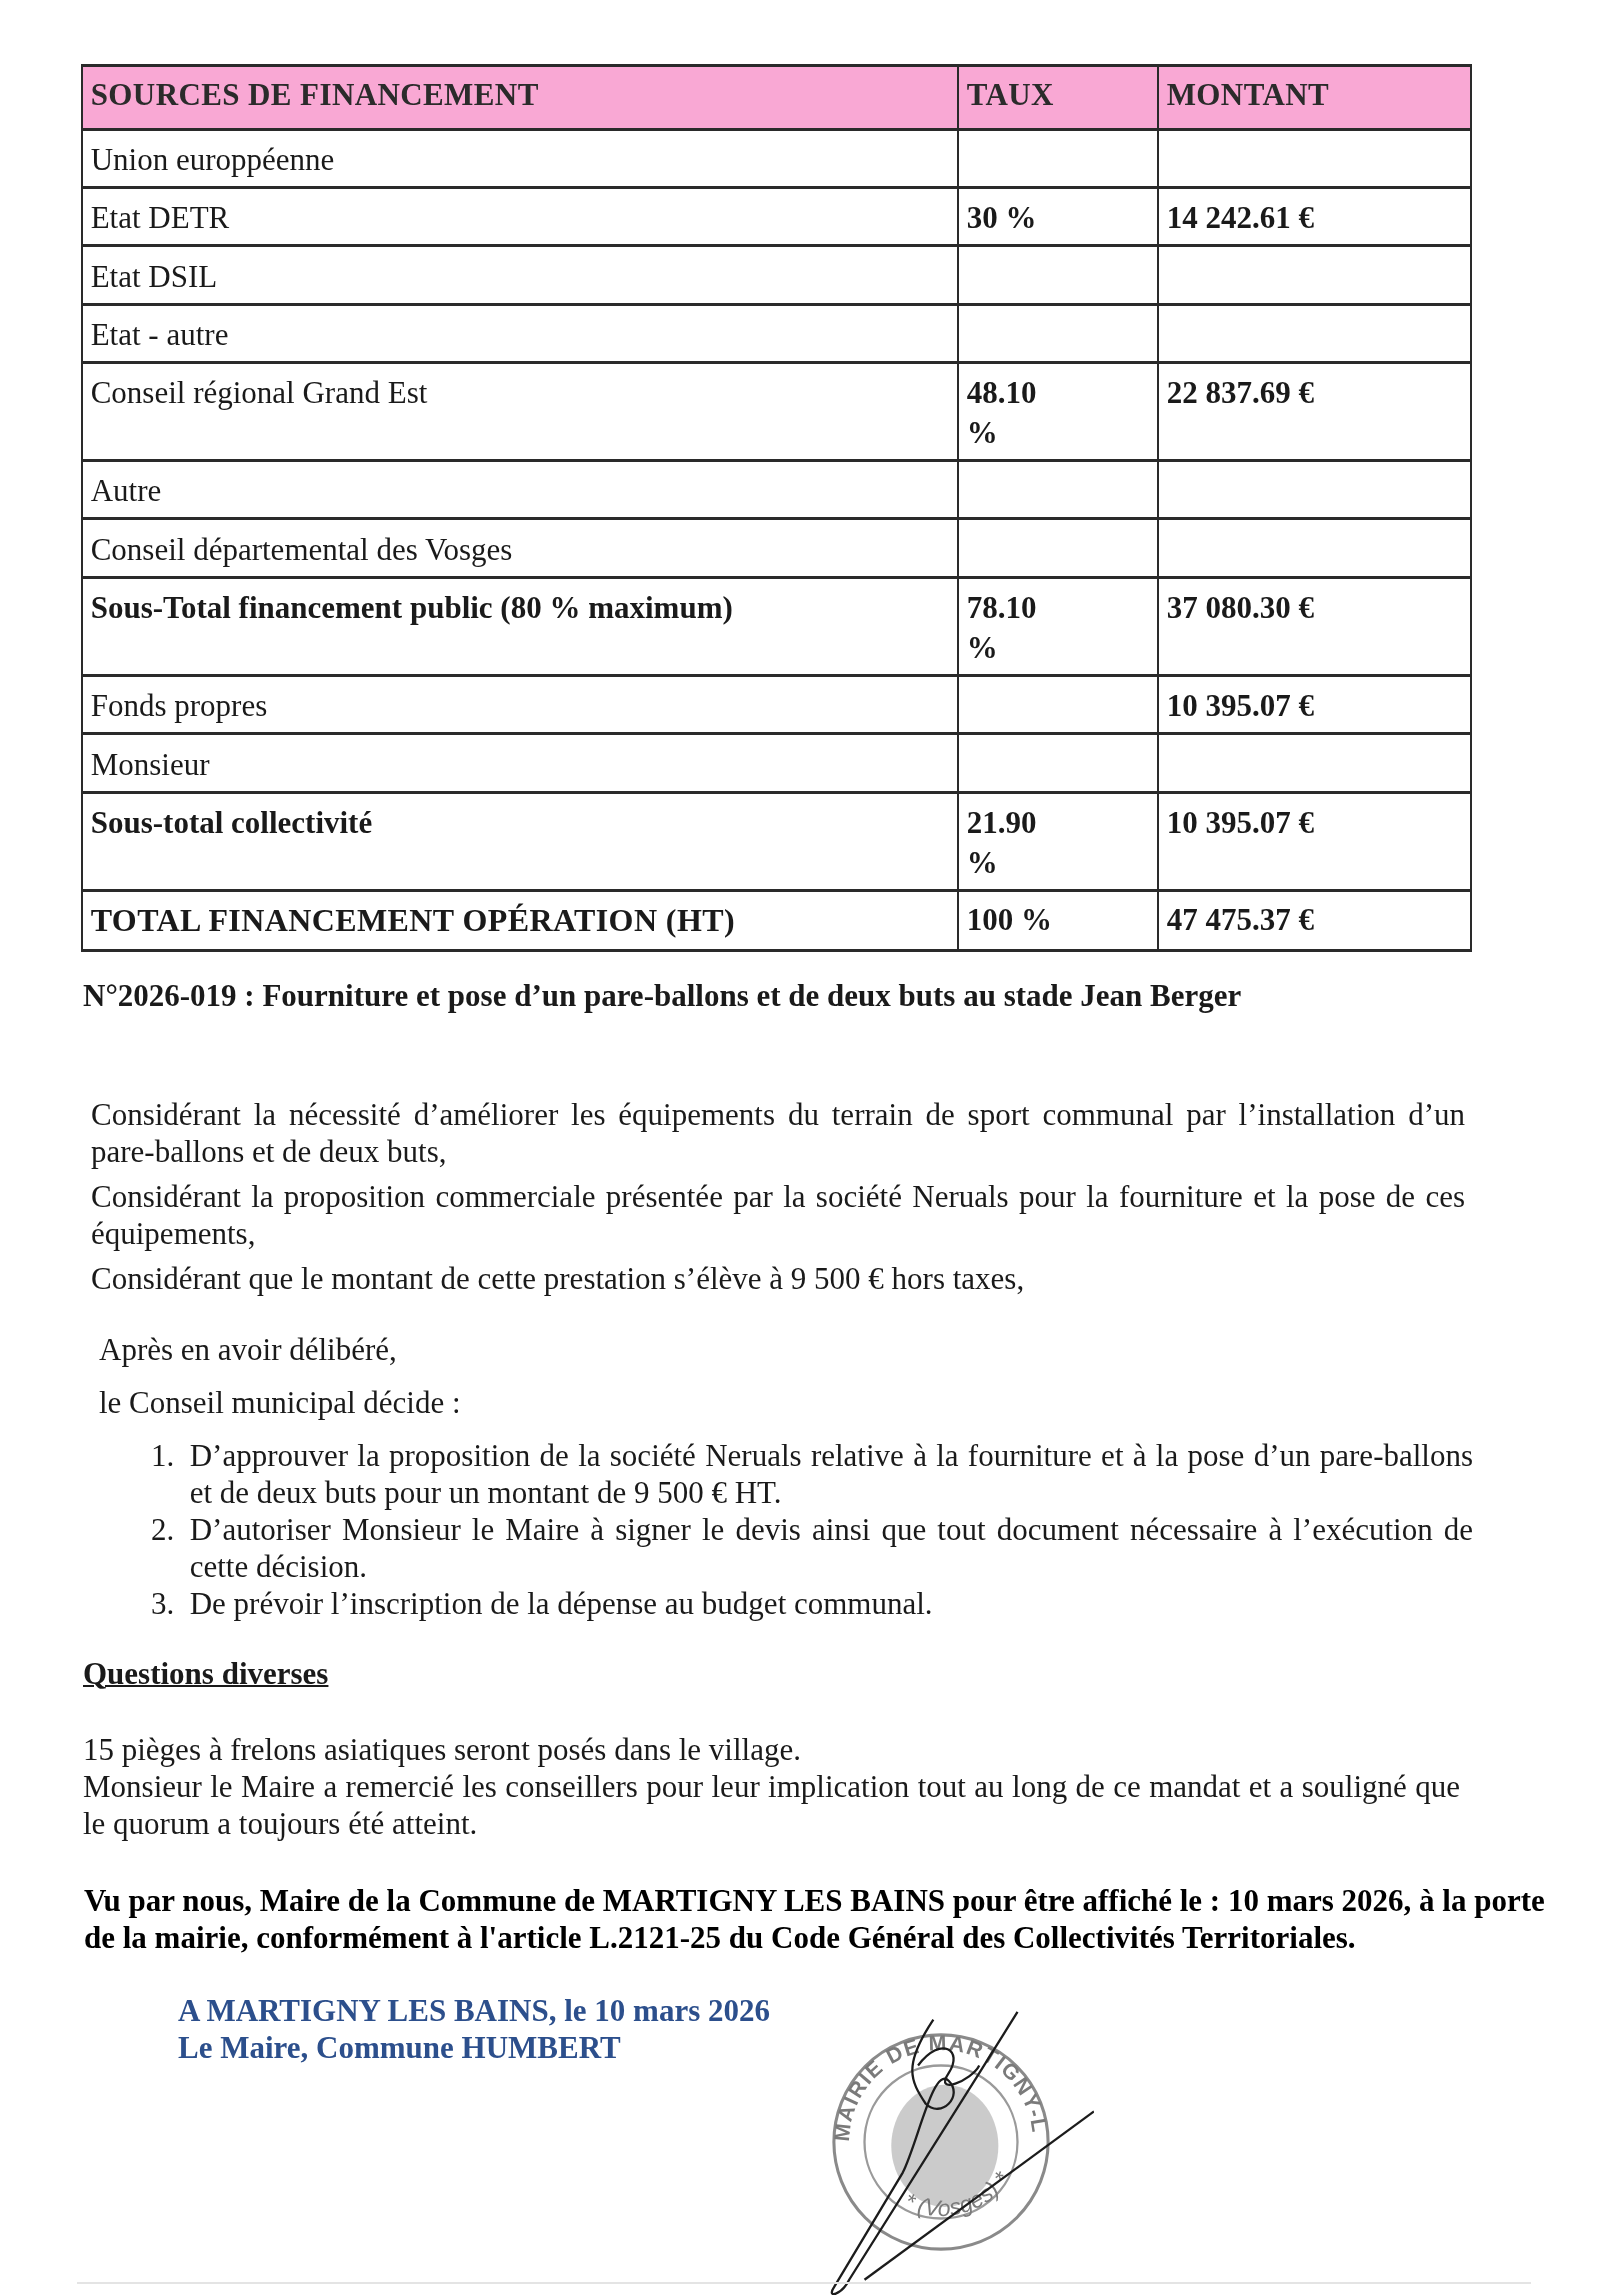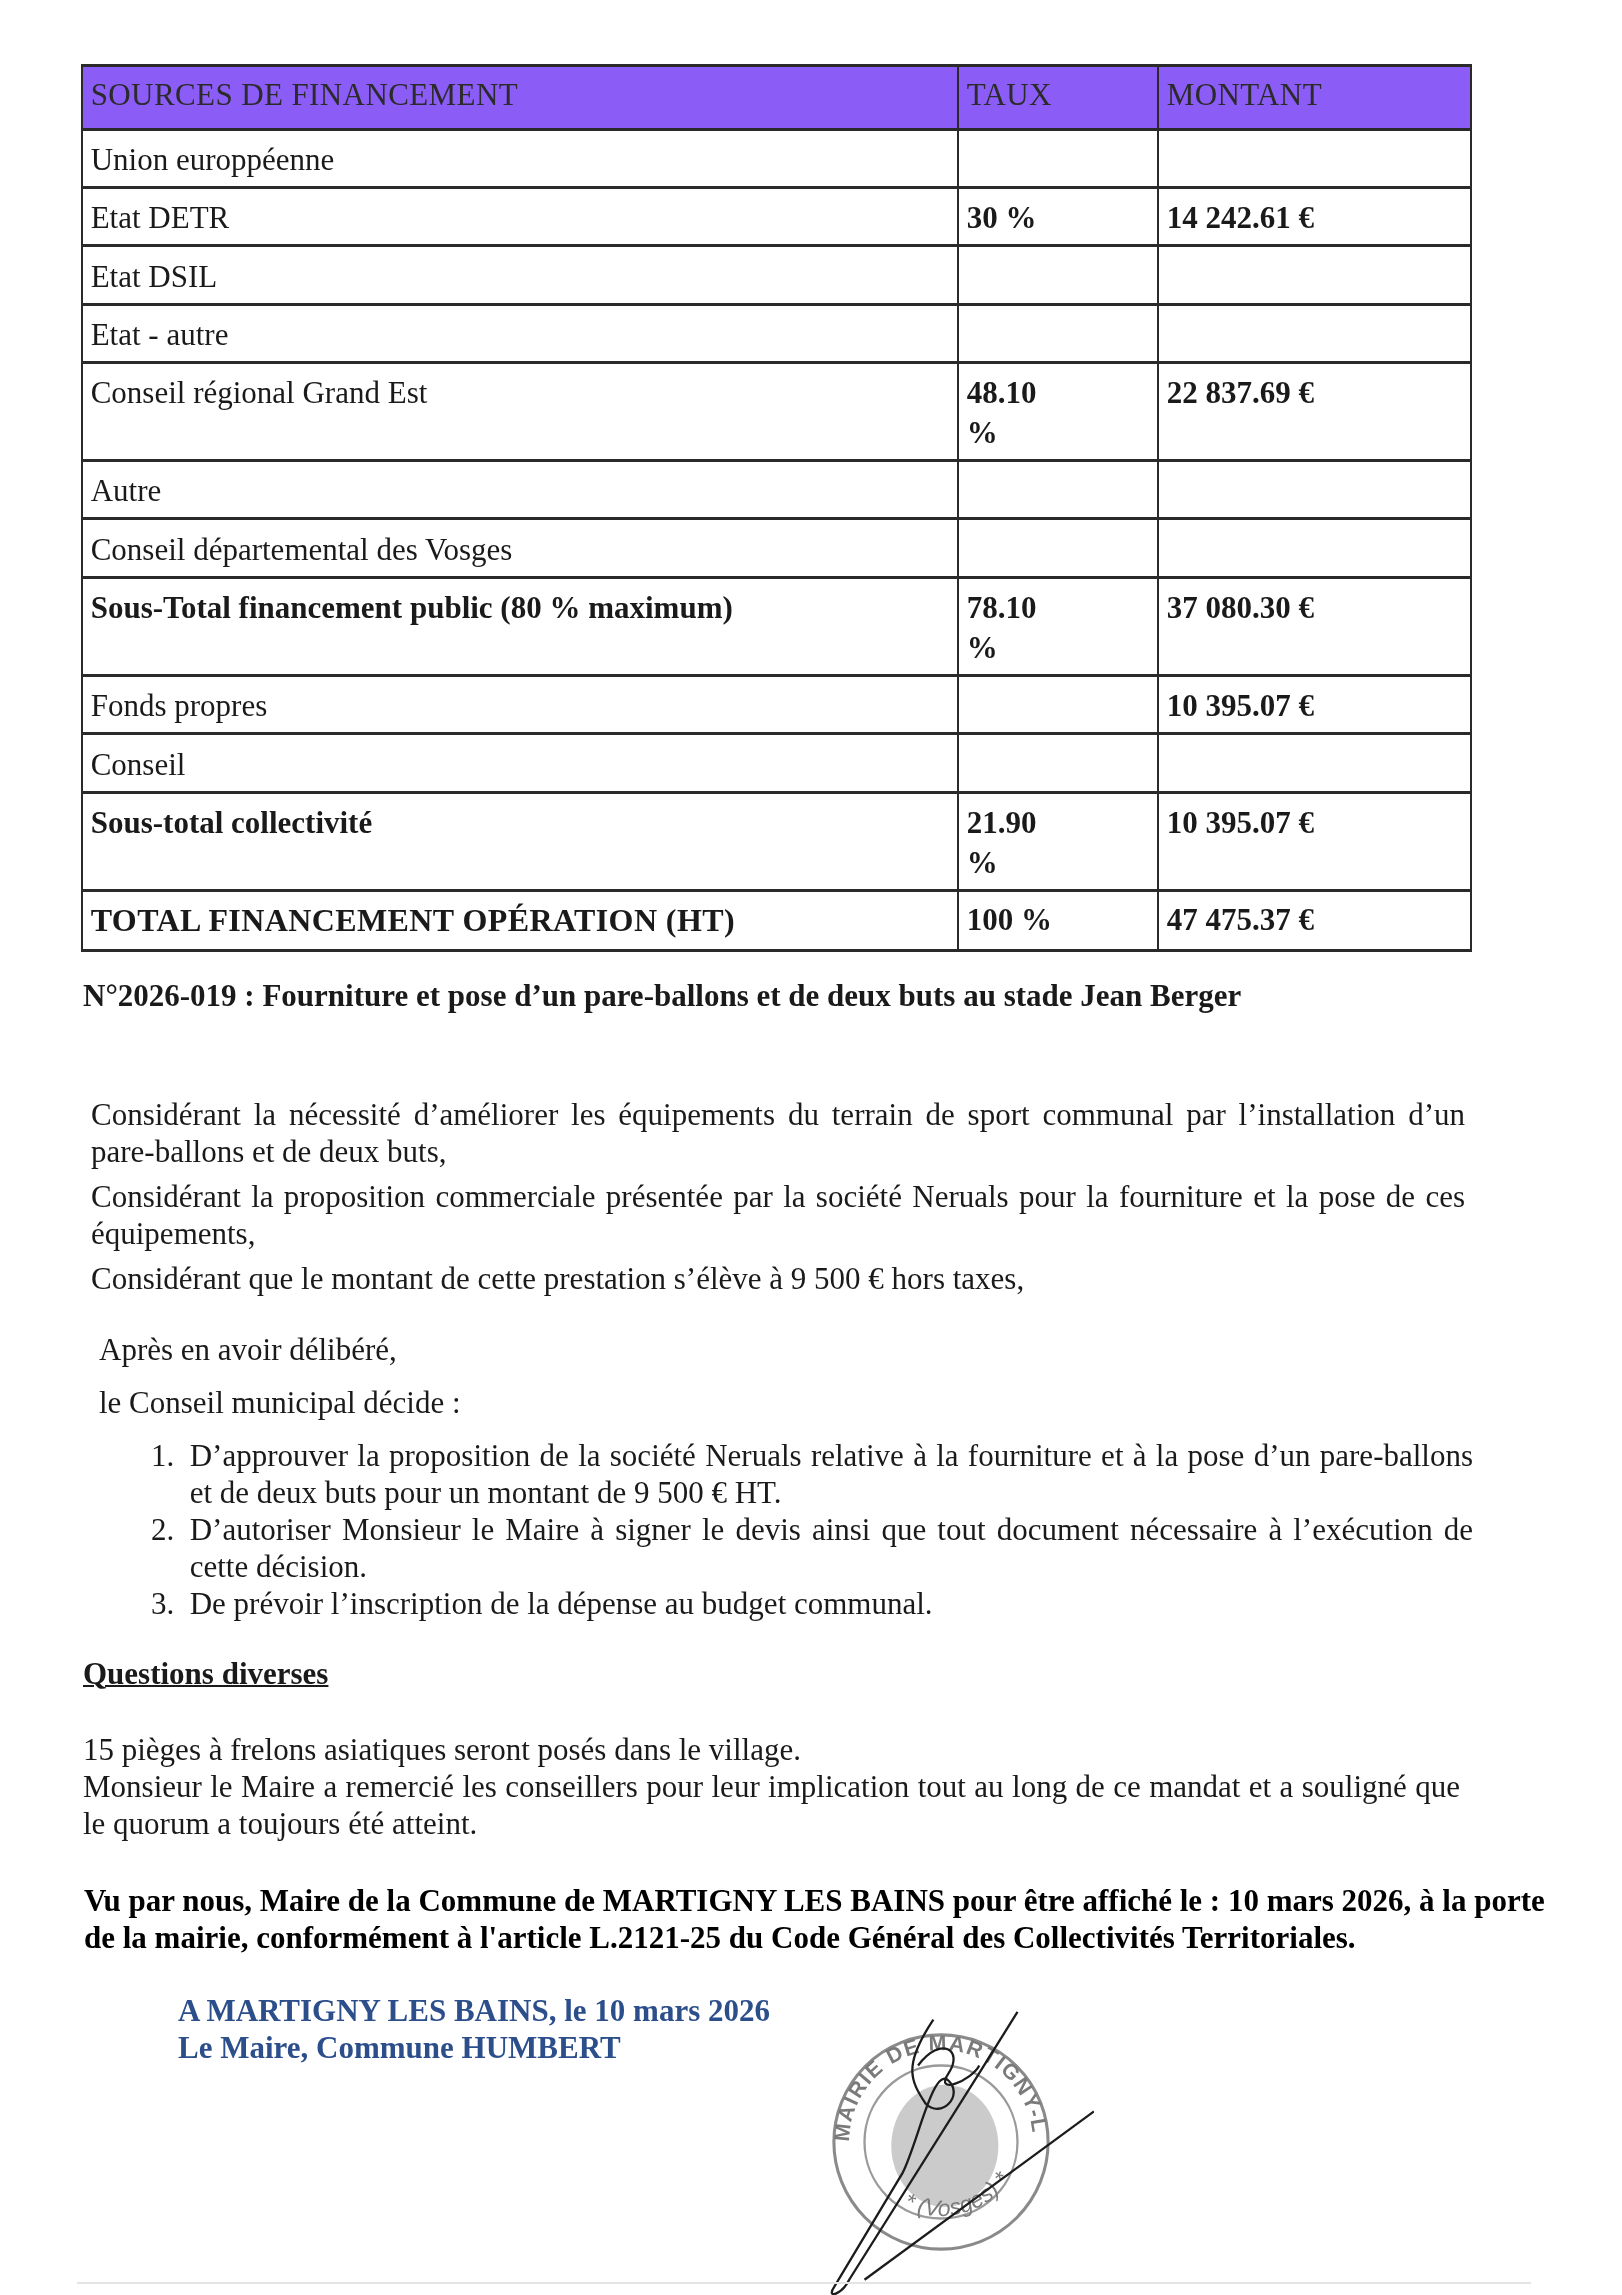"SOURCES DE FINANCEMENT" .fin-table th { background: #8b5cf6 -> #f9a8d4; font-weight: normal -> bold }
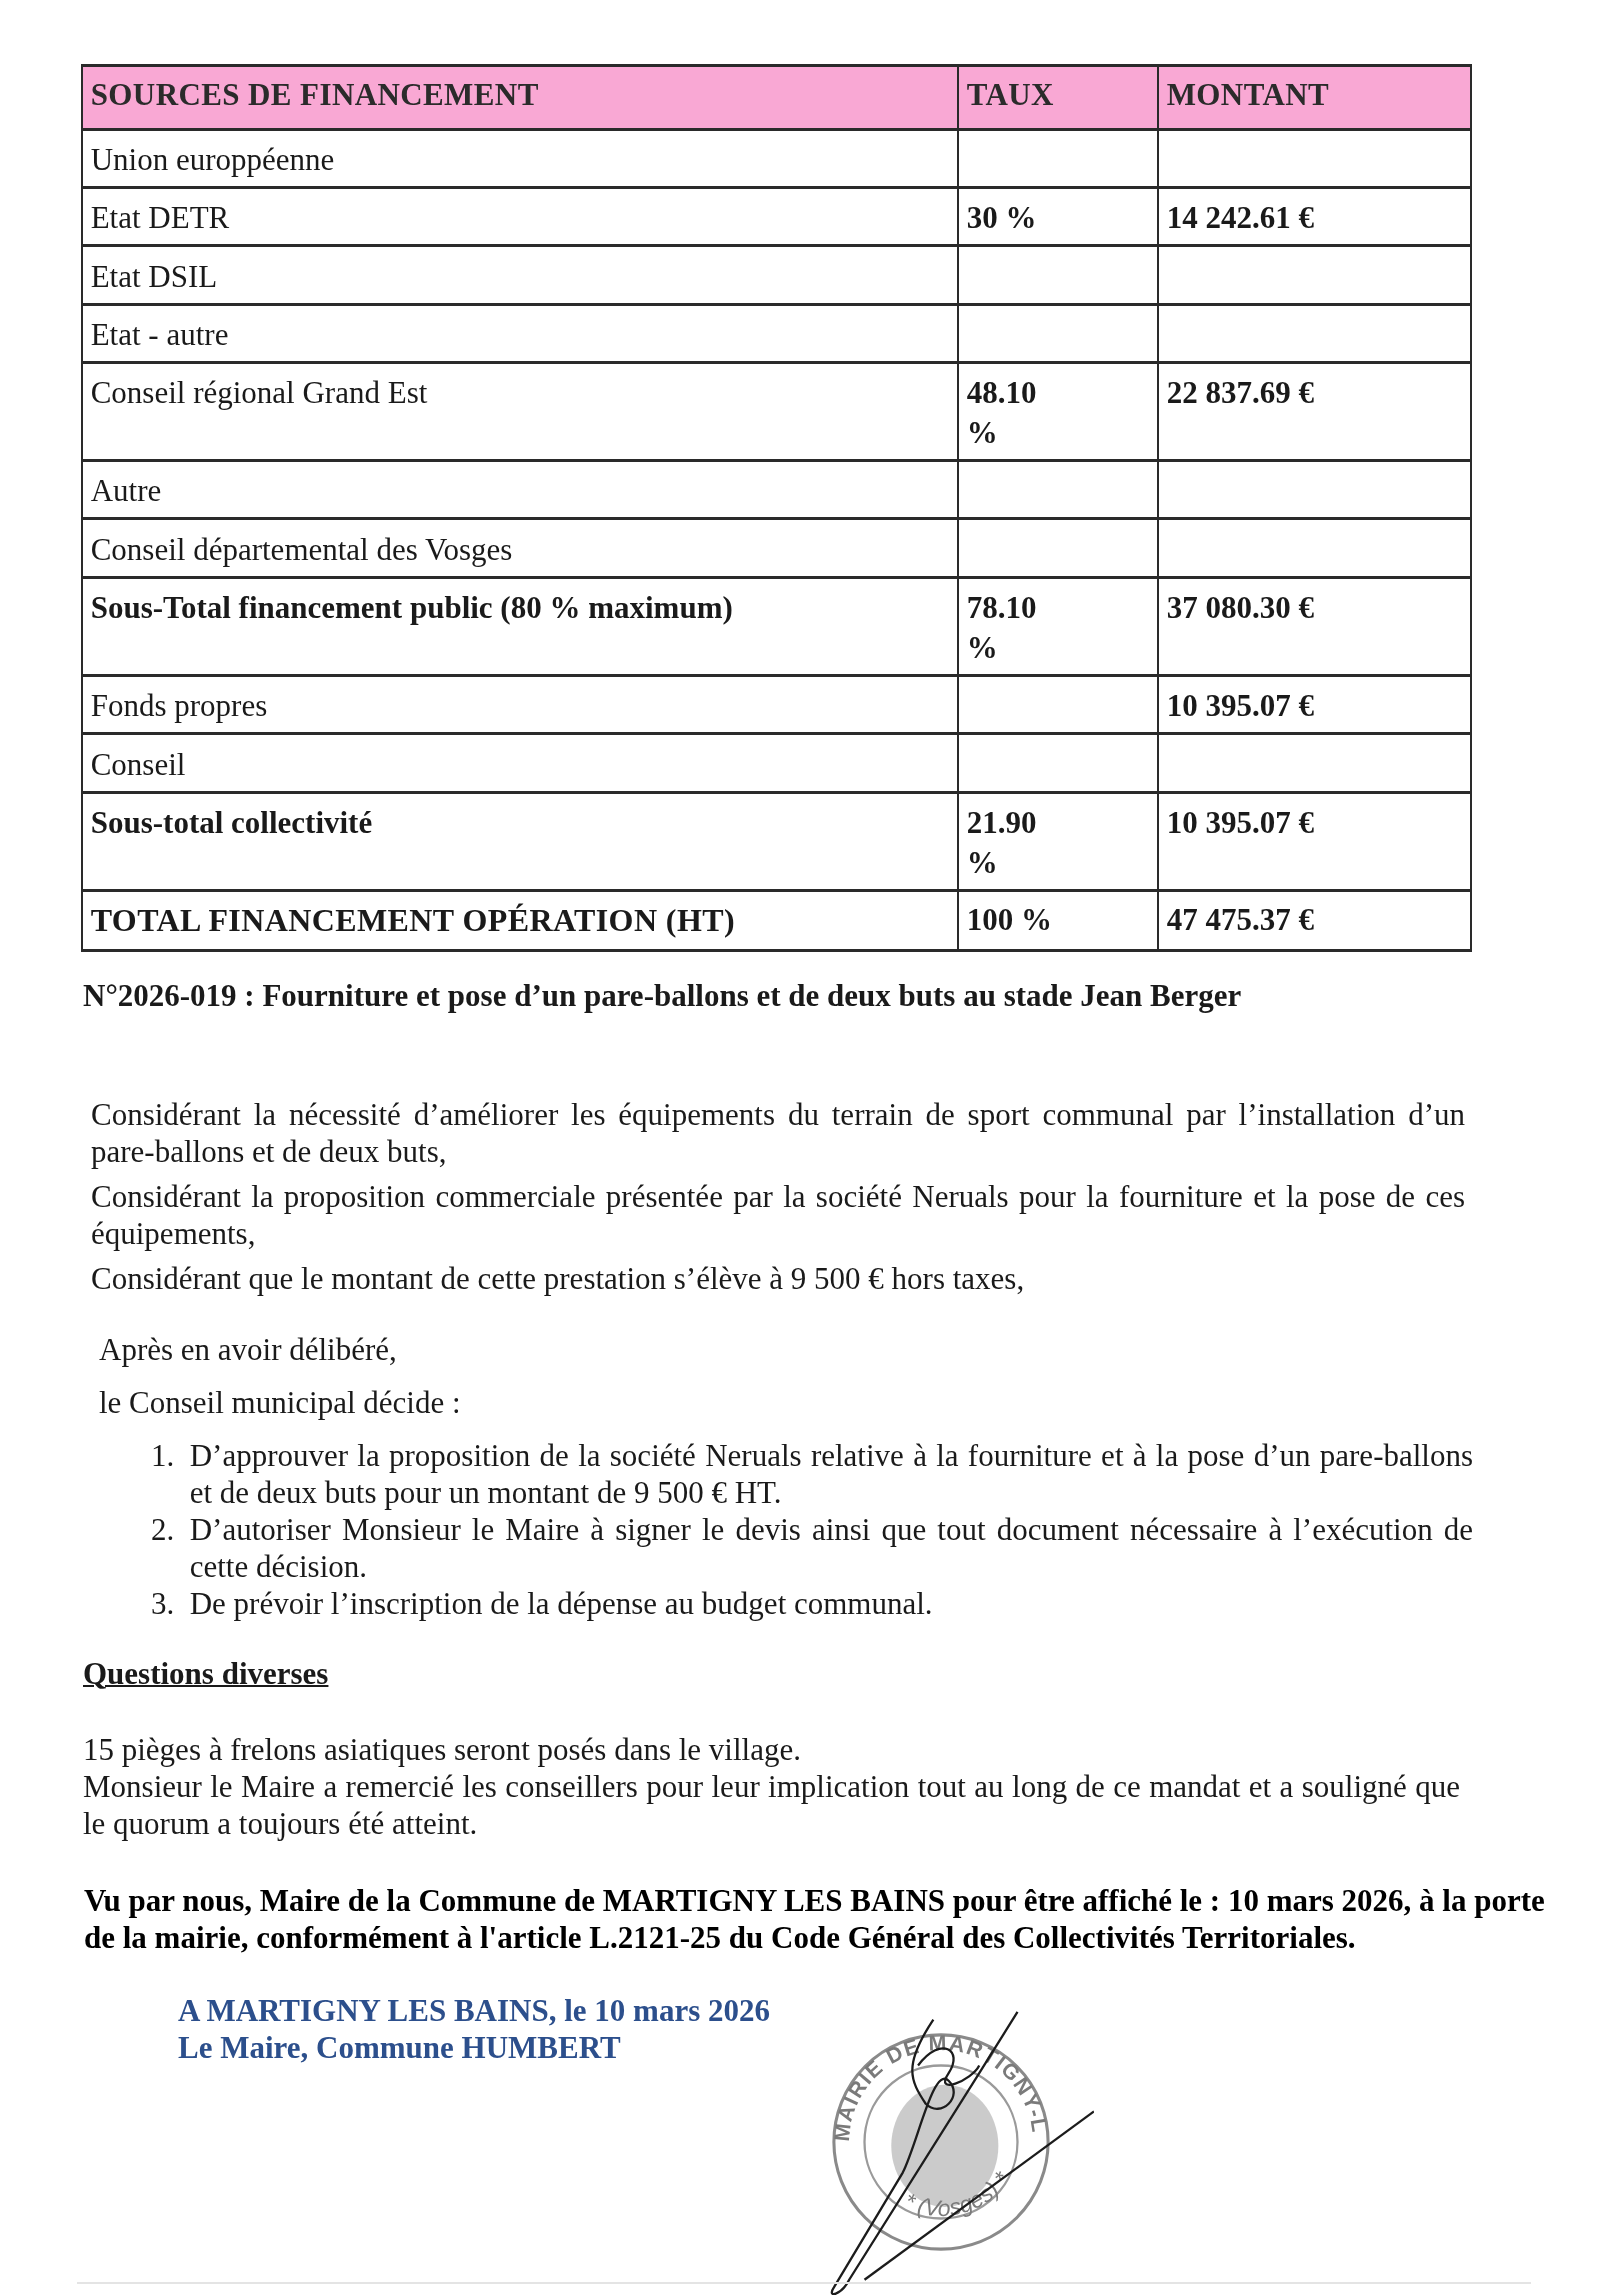"Conseil" td.label { text: Conseil -> Monsieur }
